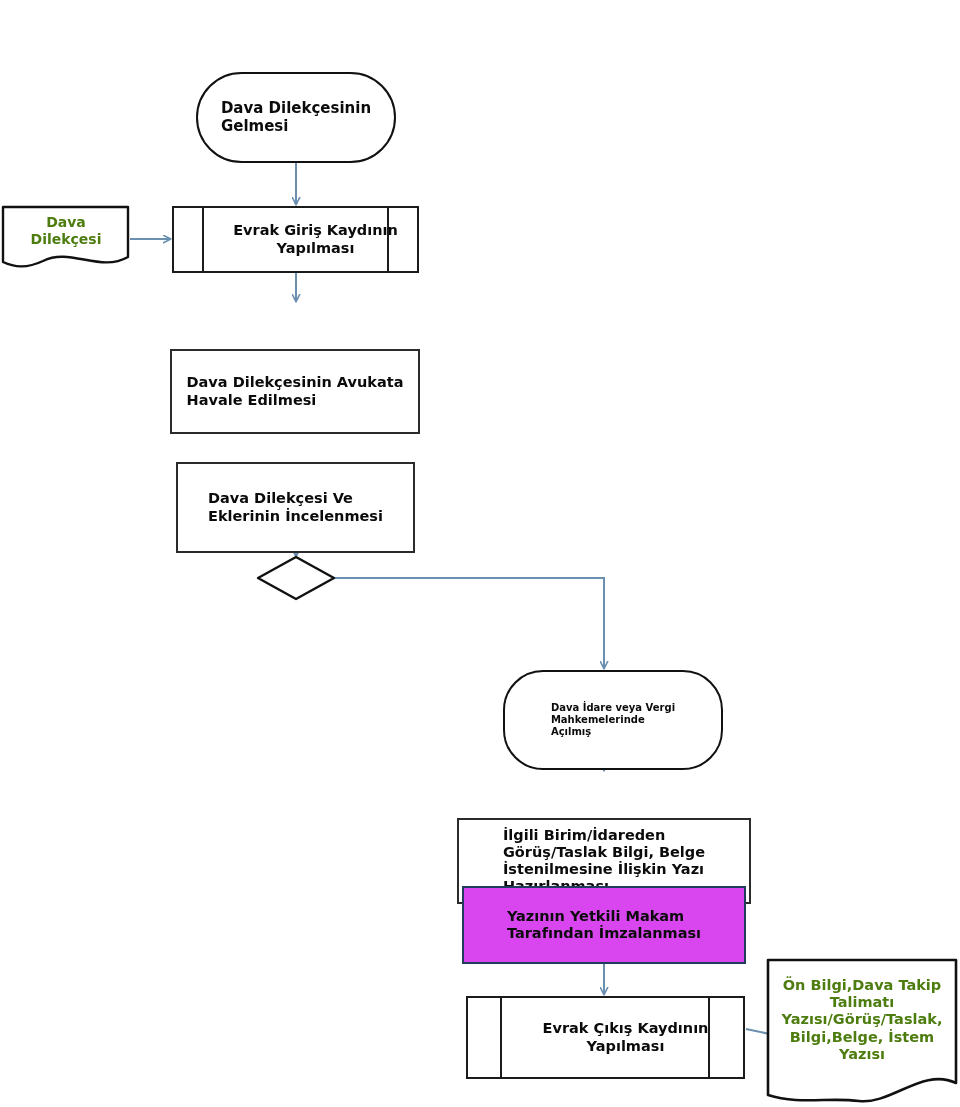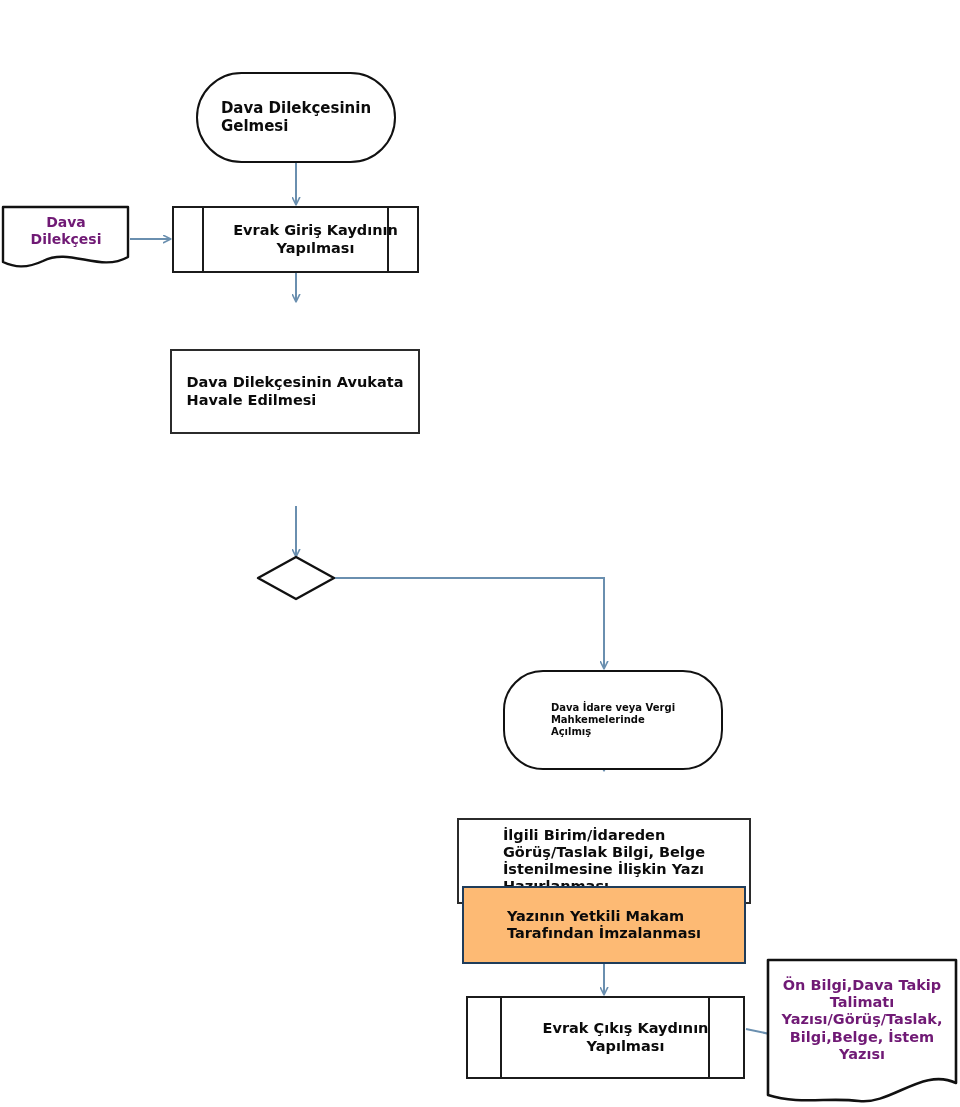"Dava" .doc-text { color: #701a75 -> #4d7c0f }
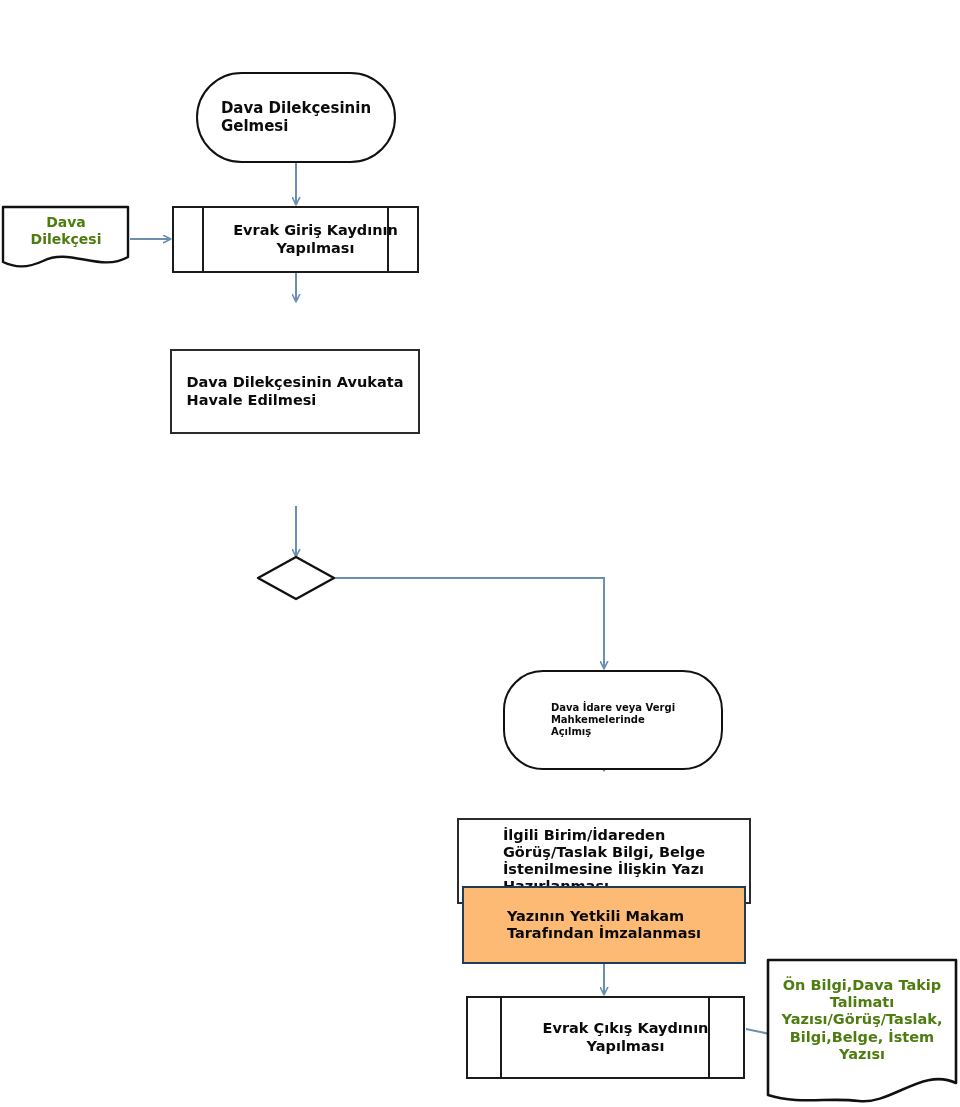"Dava Dilekçesi Ve" div.node { html: none -> <div> <span>Dava Dilekçesi Ve Eklerinin İncelenmesi</span> </div> }
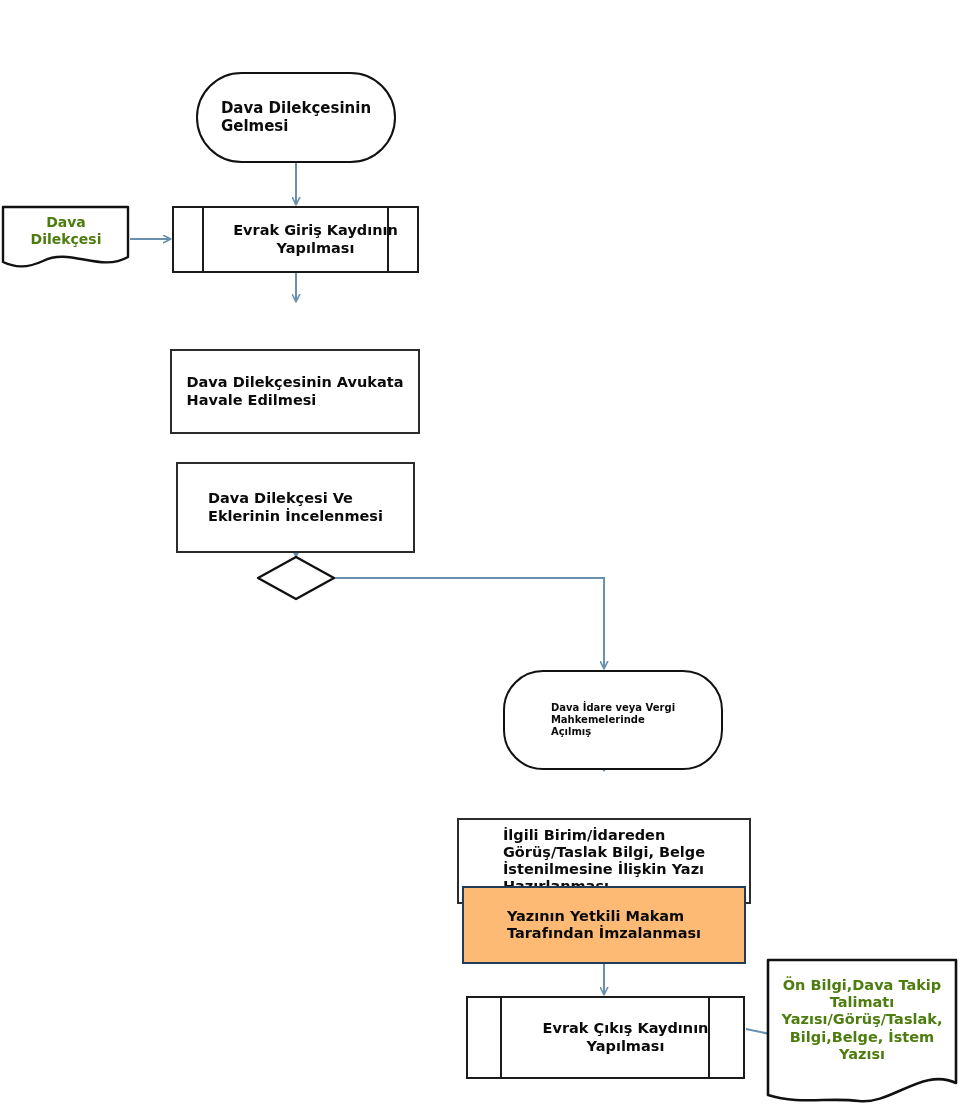"Yazının Yetkili Makam" .blue { background: #fdba74 -> #d946ef }
